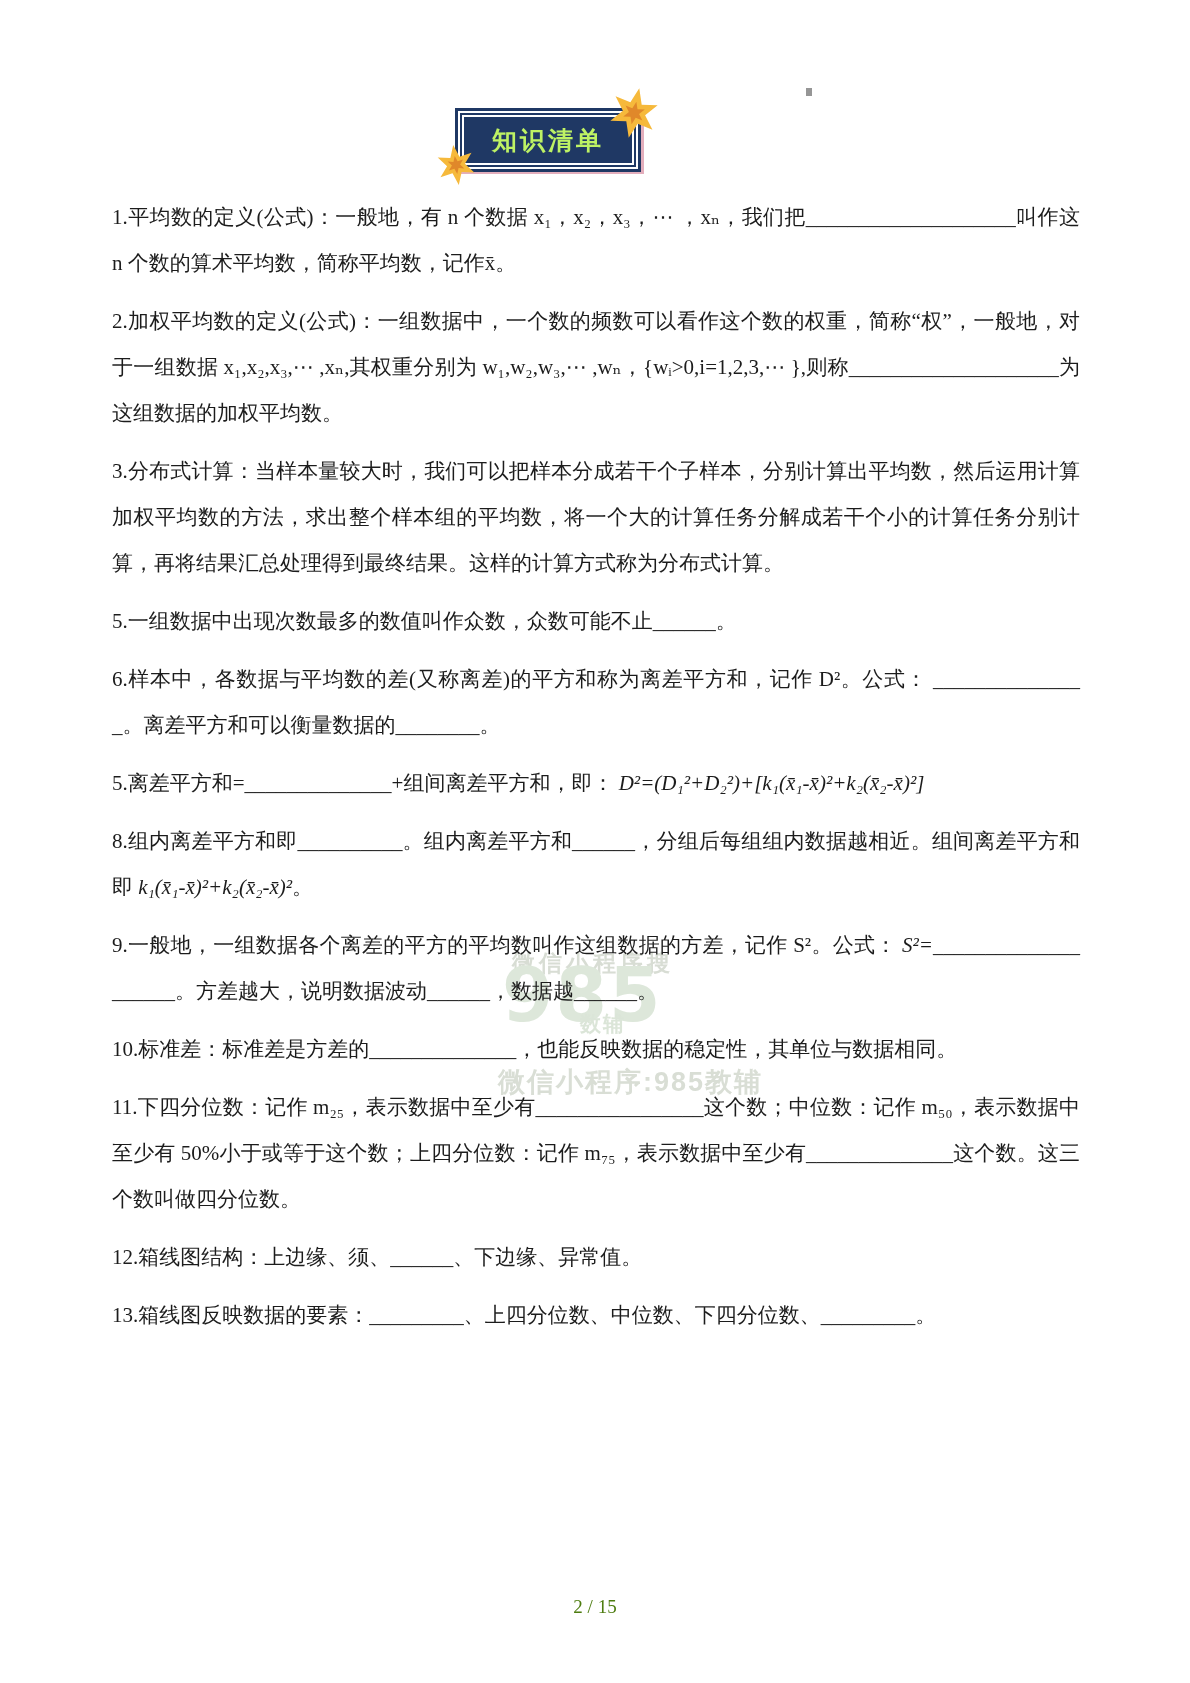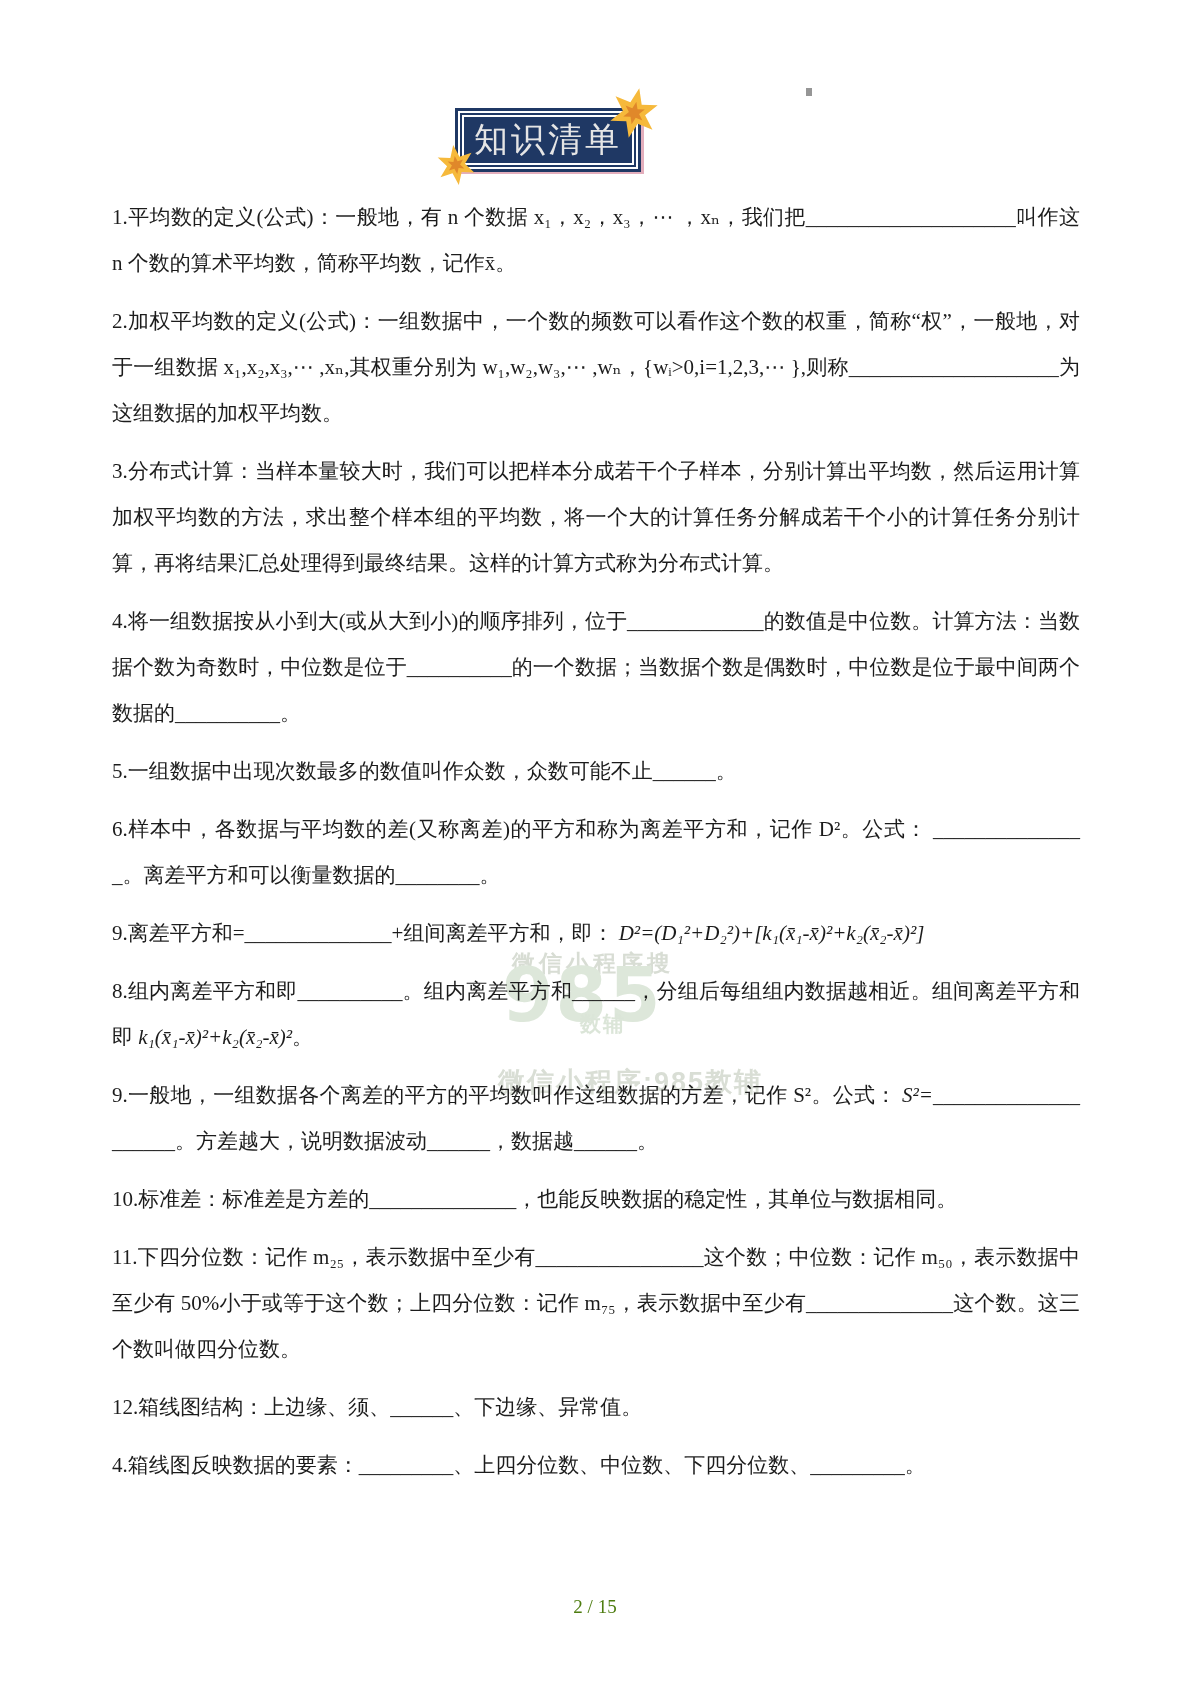"知识清单" .badge-inner span { color: #e5e5e5 -> #bef264; font-size: 34px -> 25px; font-weight: 400 -> 700 }
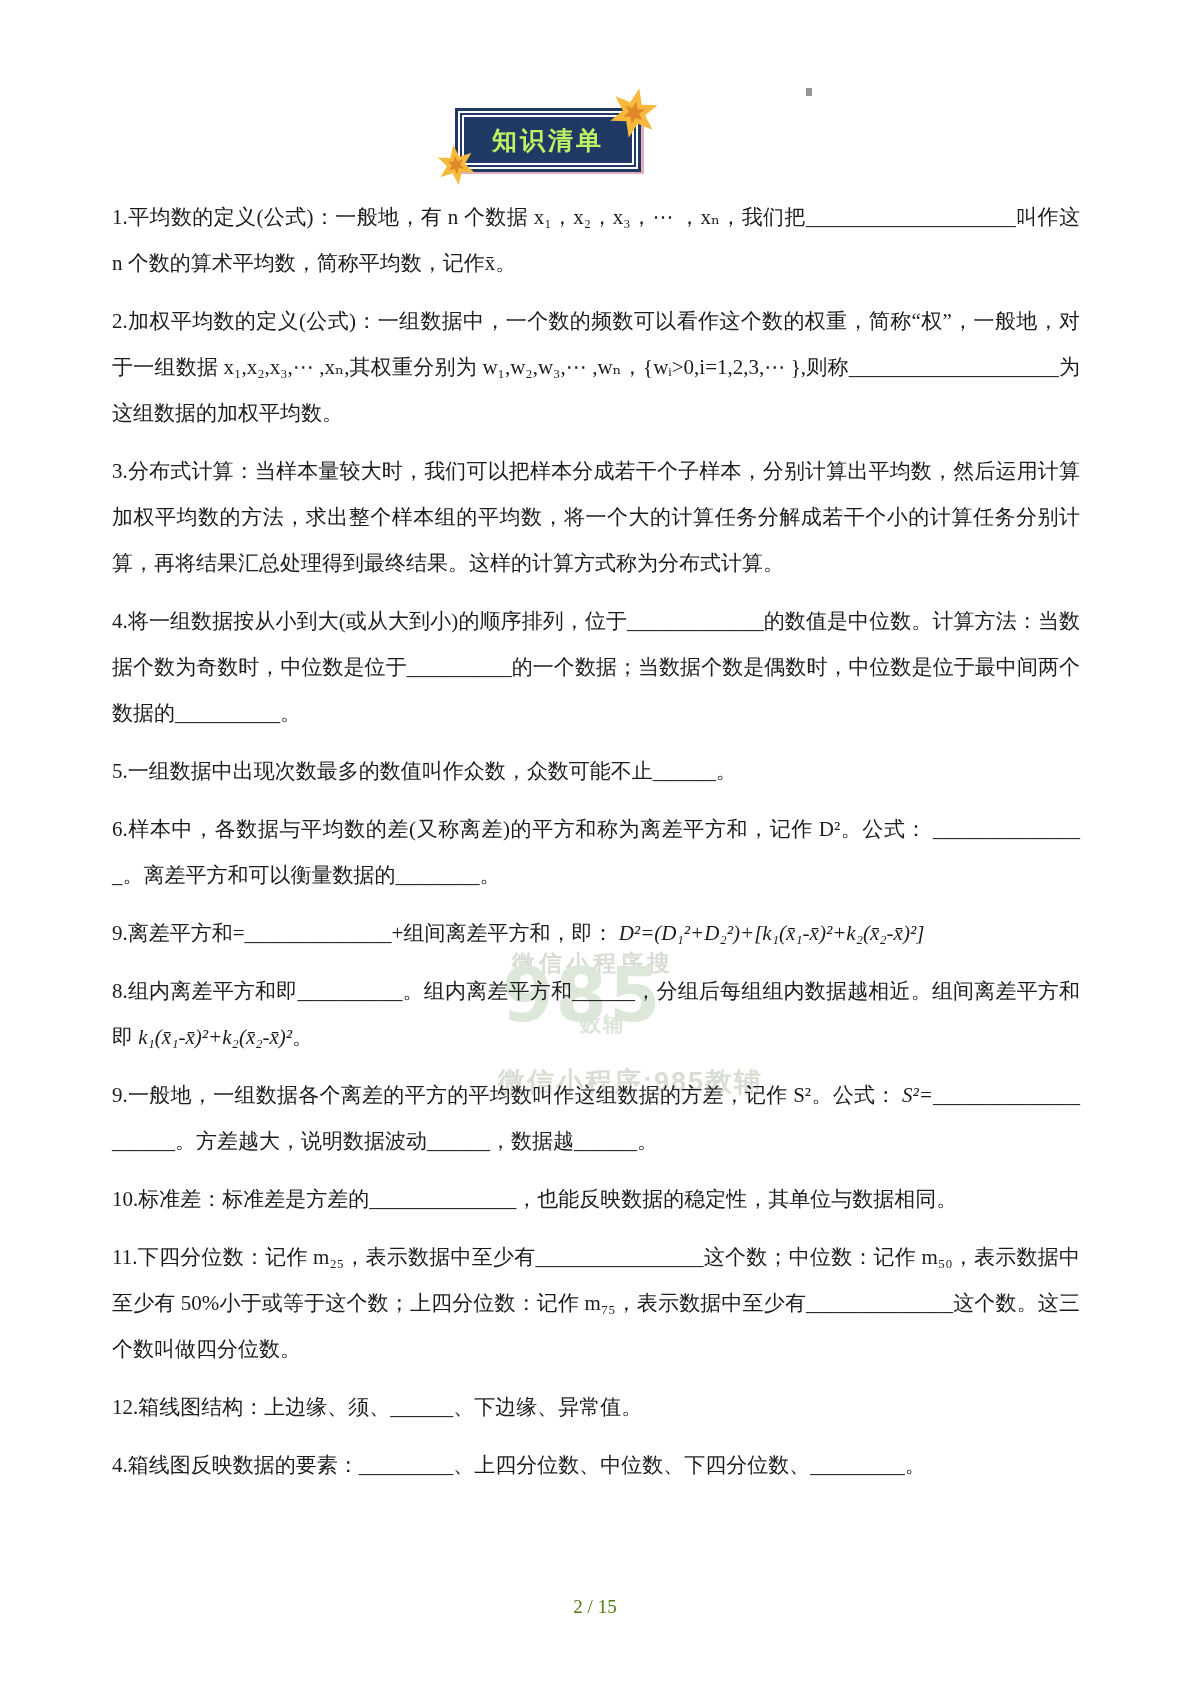"4.将一组数据按从小到大(或从大到小)的顺序排列，位于_____________" p.para { html: <p><span>4.将一组数据按从小到大(或从大到小)的顺序排列，位于_____________的数值是中位数。计算方法：当数据个数为奇数时，中位数是位于__________的一个数据；当数据个数是偶数时，中位数是位于最中间两个数据的__________。</span></p> -> none }
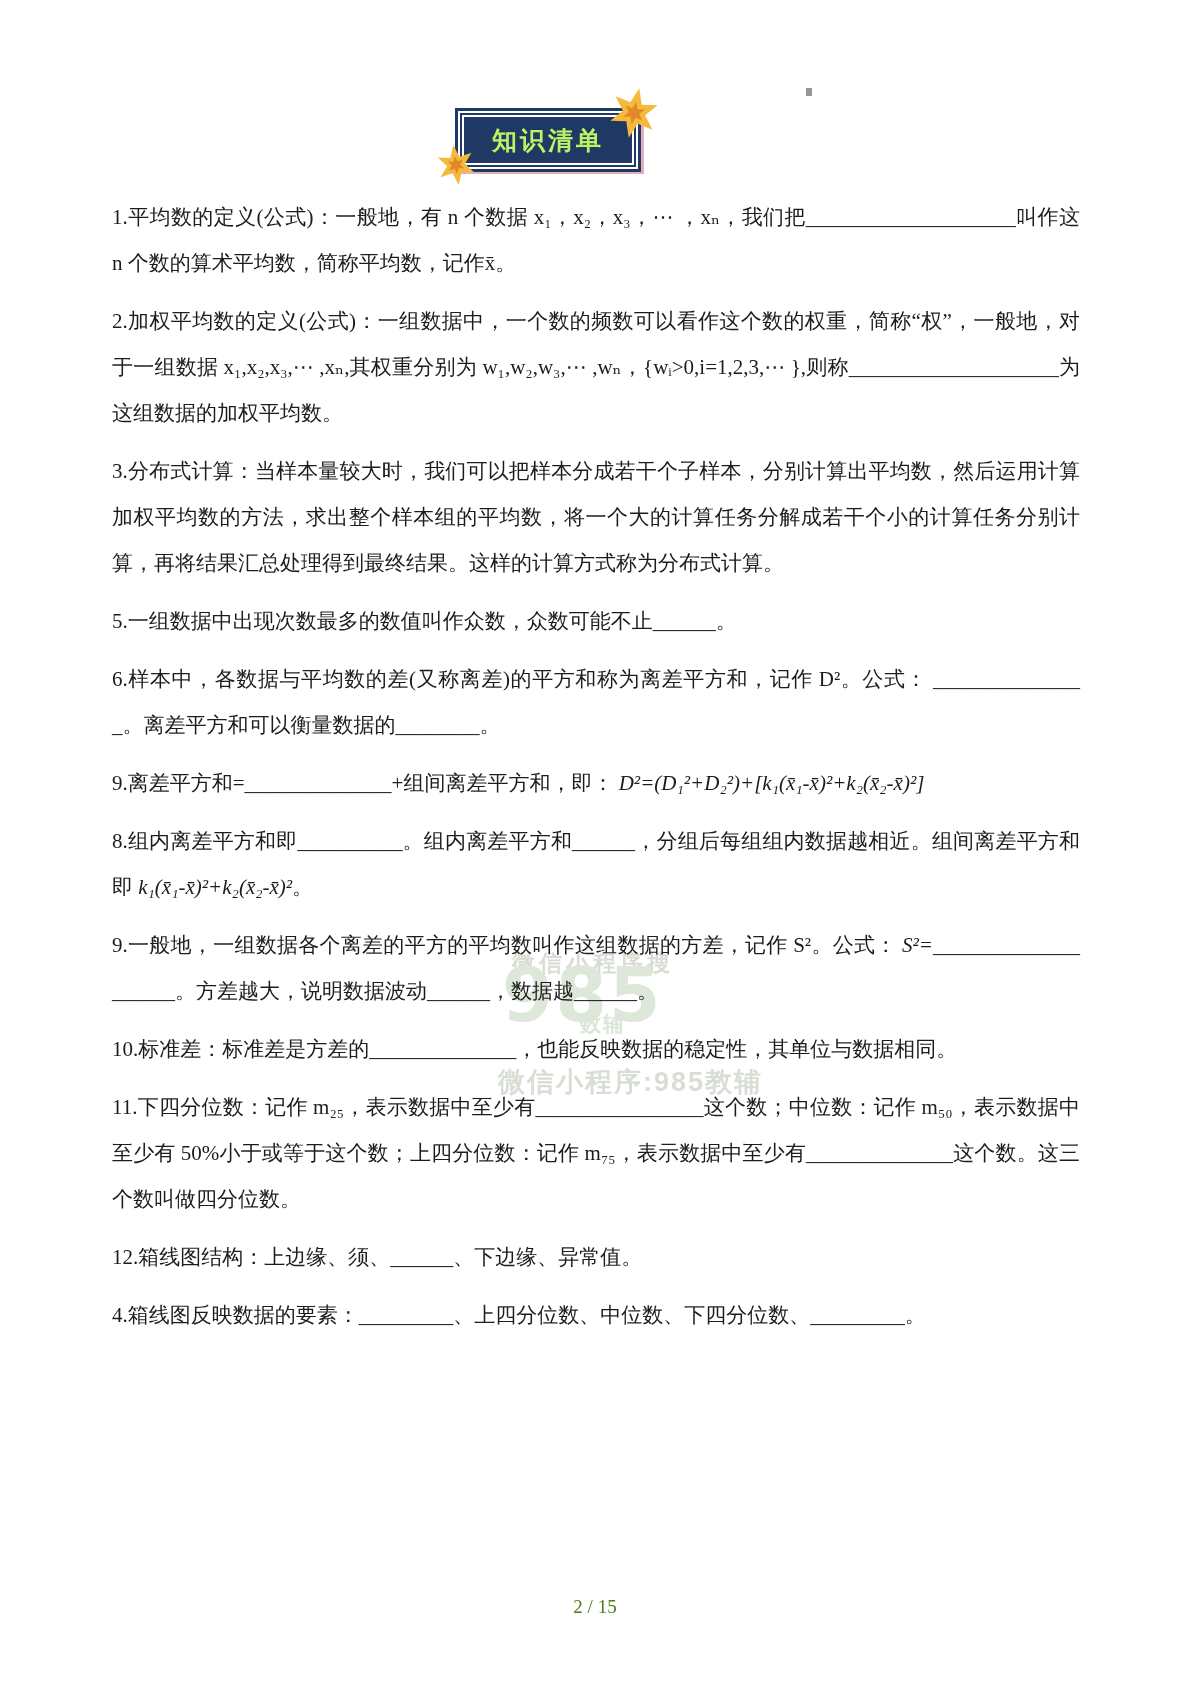"9.离差平方和=______________+组间离差平方和，即：" span { text: 9 -> 5 }
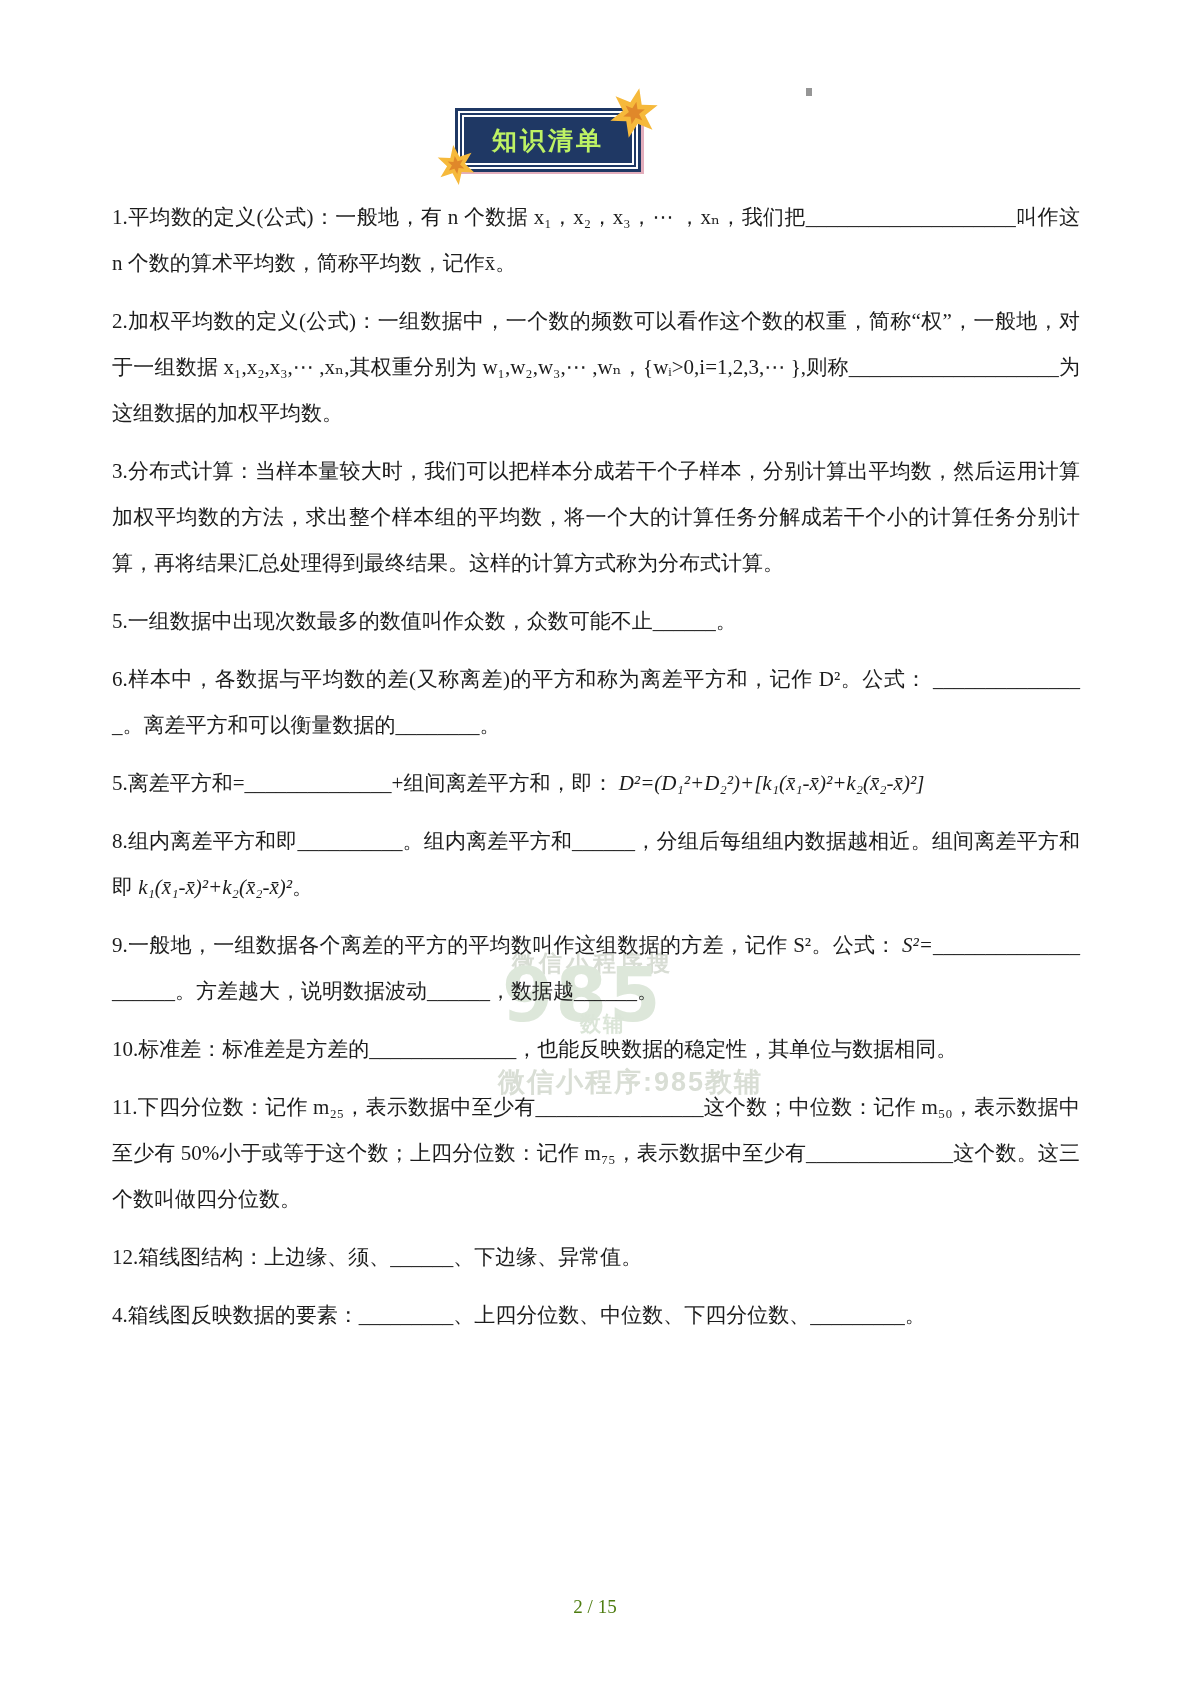"4.箱线图反映数据的要素：_________、上四分位数、中位数、下四分位数、_" span { text: 4 -> 13 }
